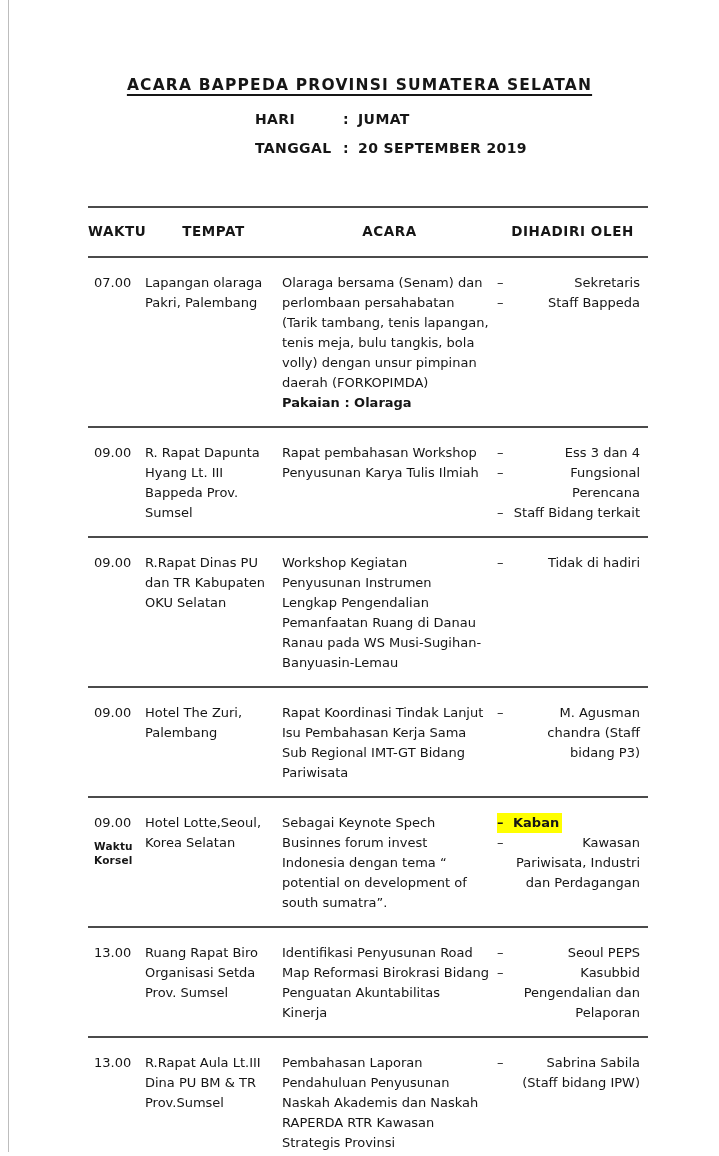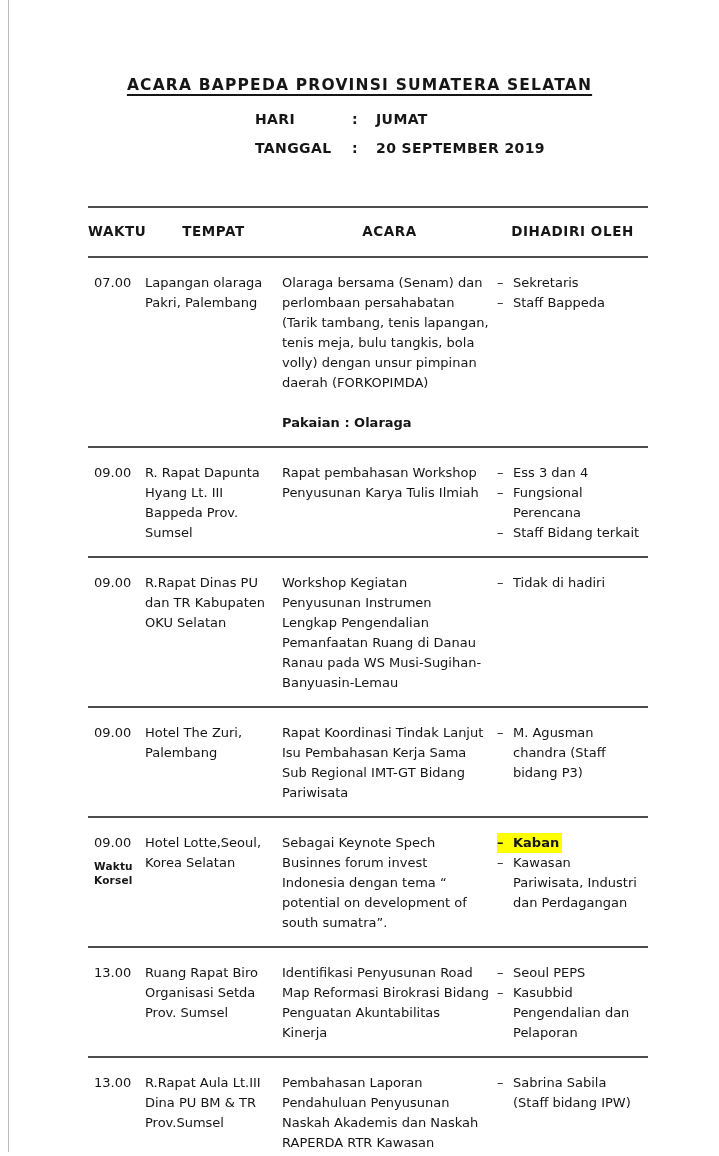"HARI" .info-row { gap: 9px -> none }
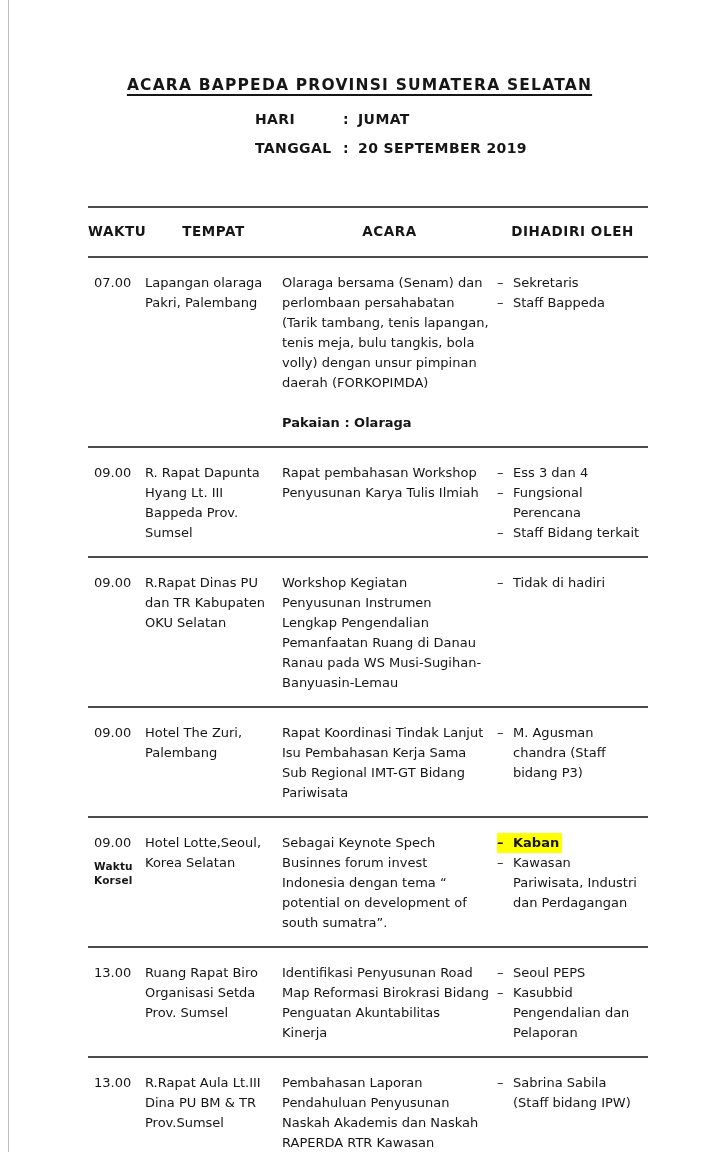"Sekretaris" li.att .att-text { text-align: none -> right }
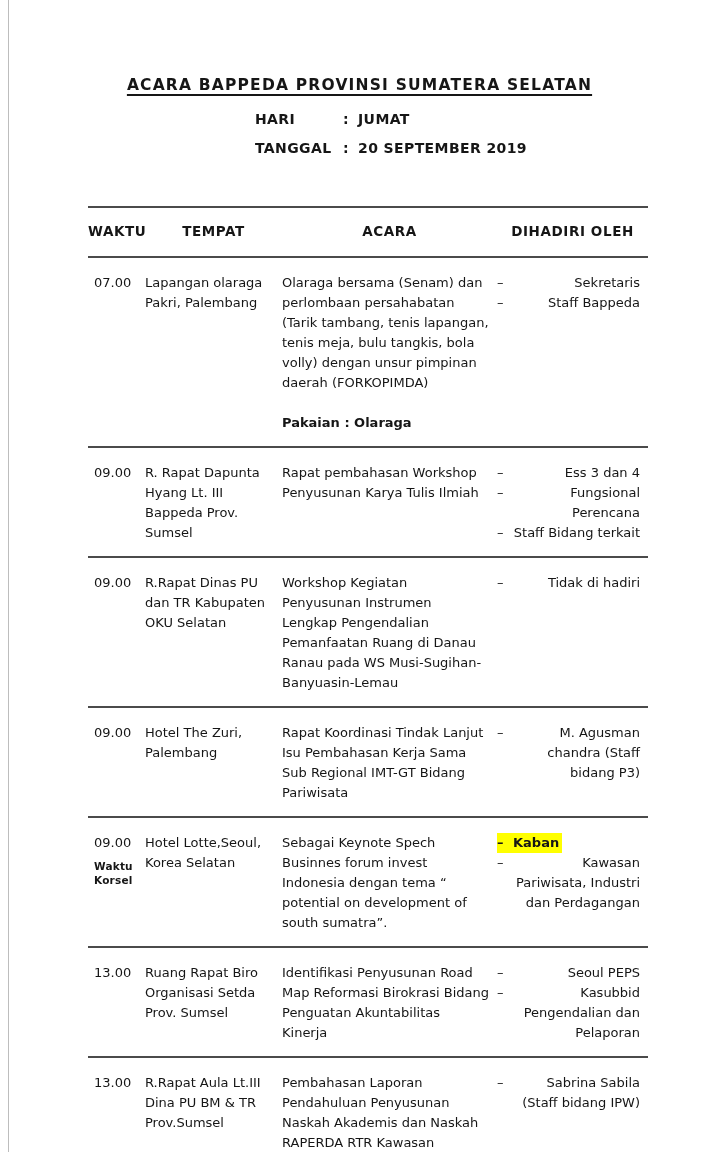"Pakaian : Olaraga" .acara-bold { margin-top: 20px -> none }
